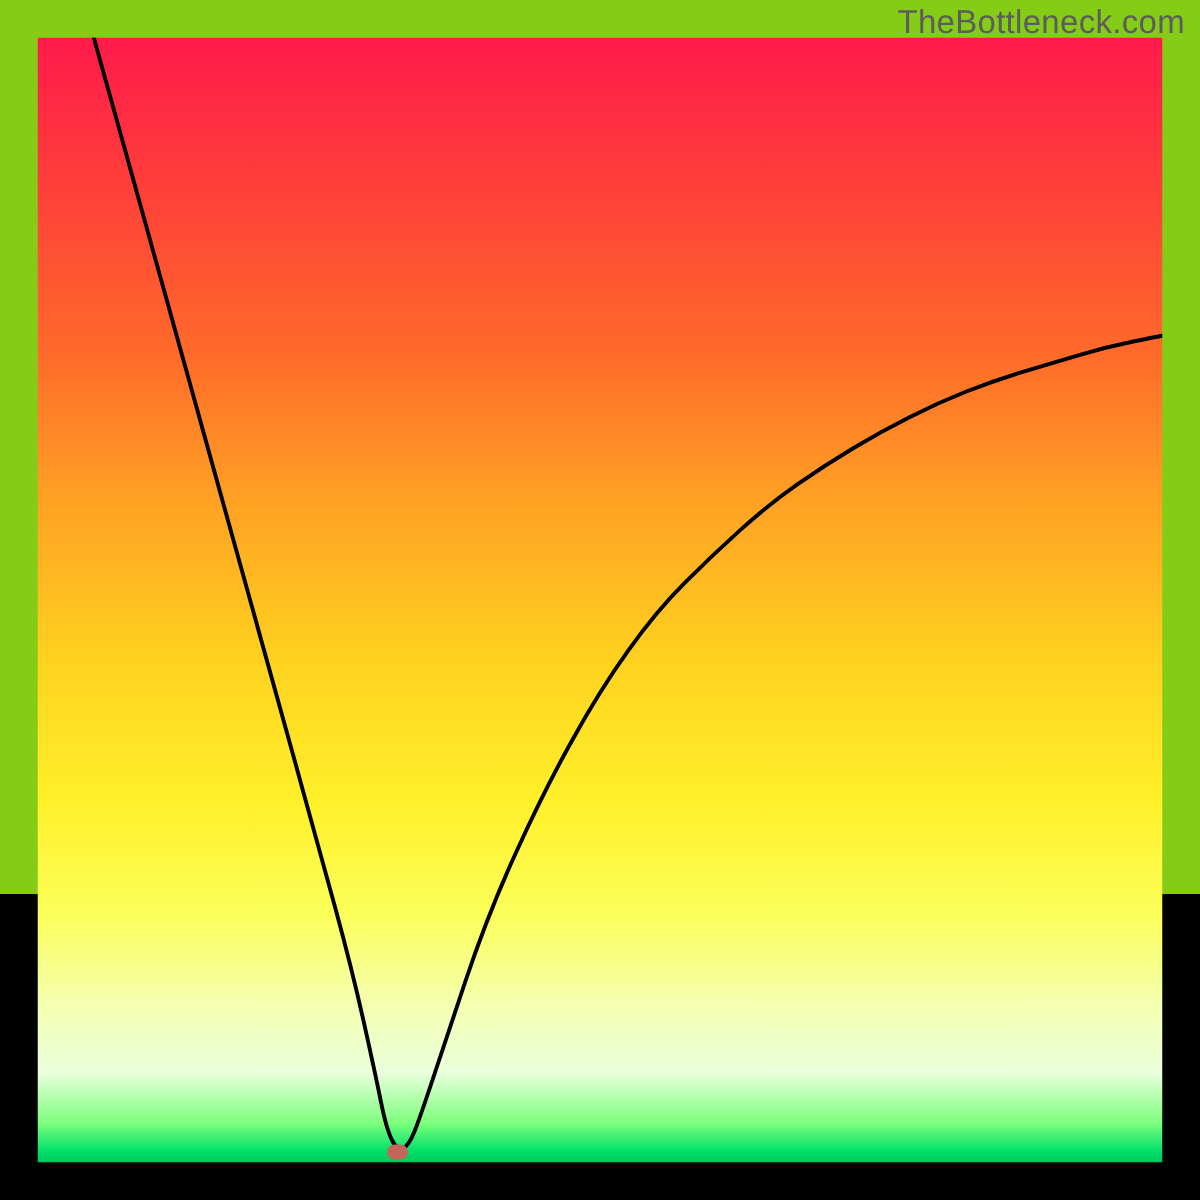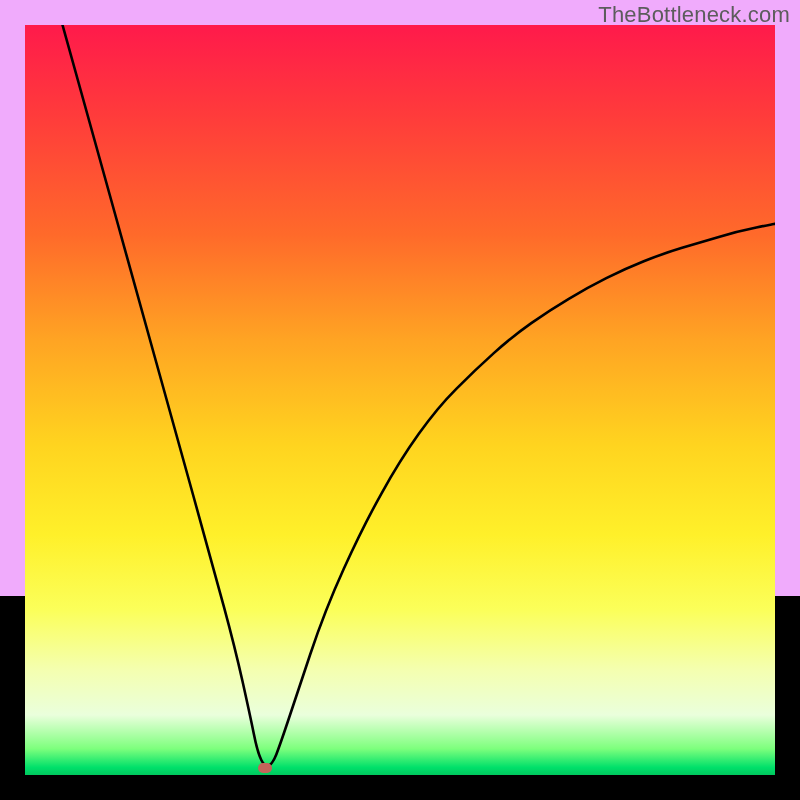"TheBottleneck.com" .frame { background: #f0abfc -> #84cc16 }
